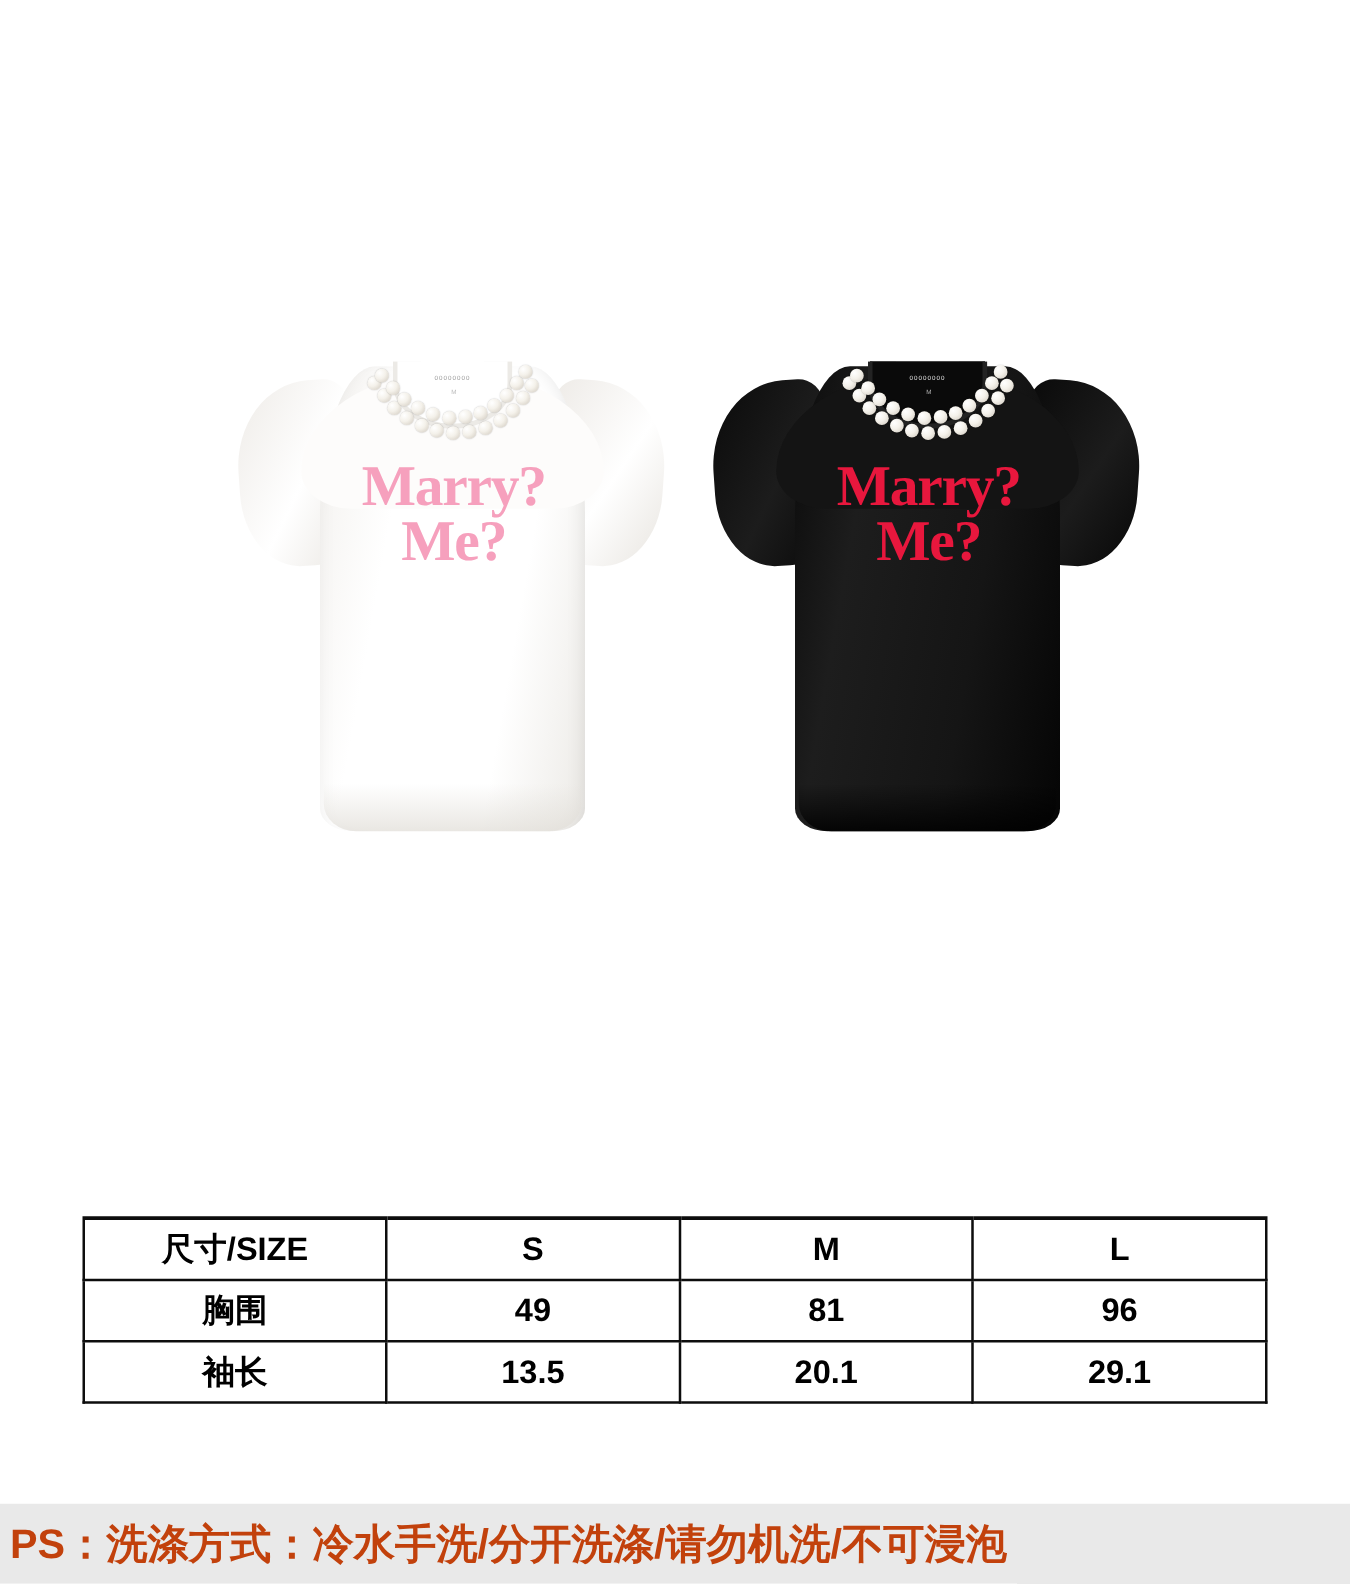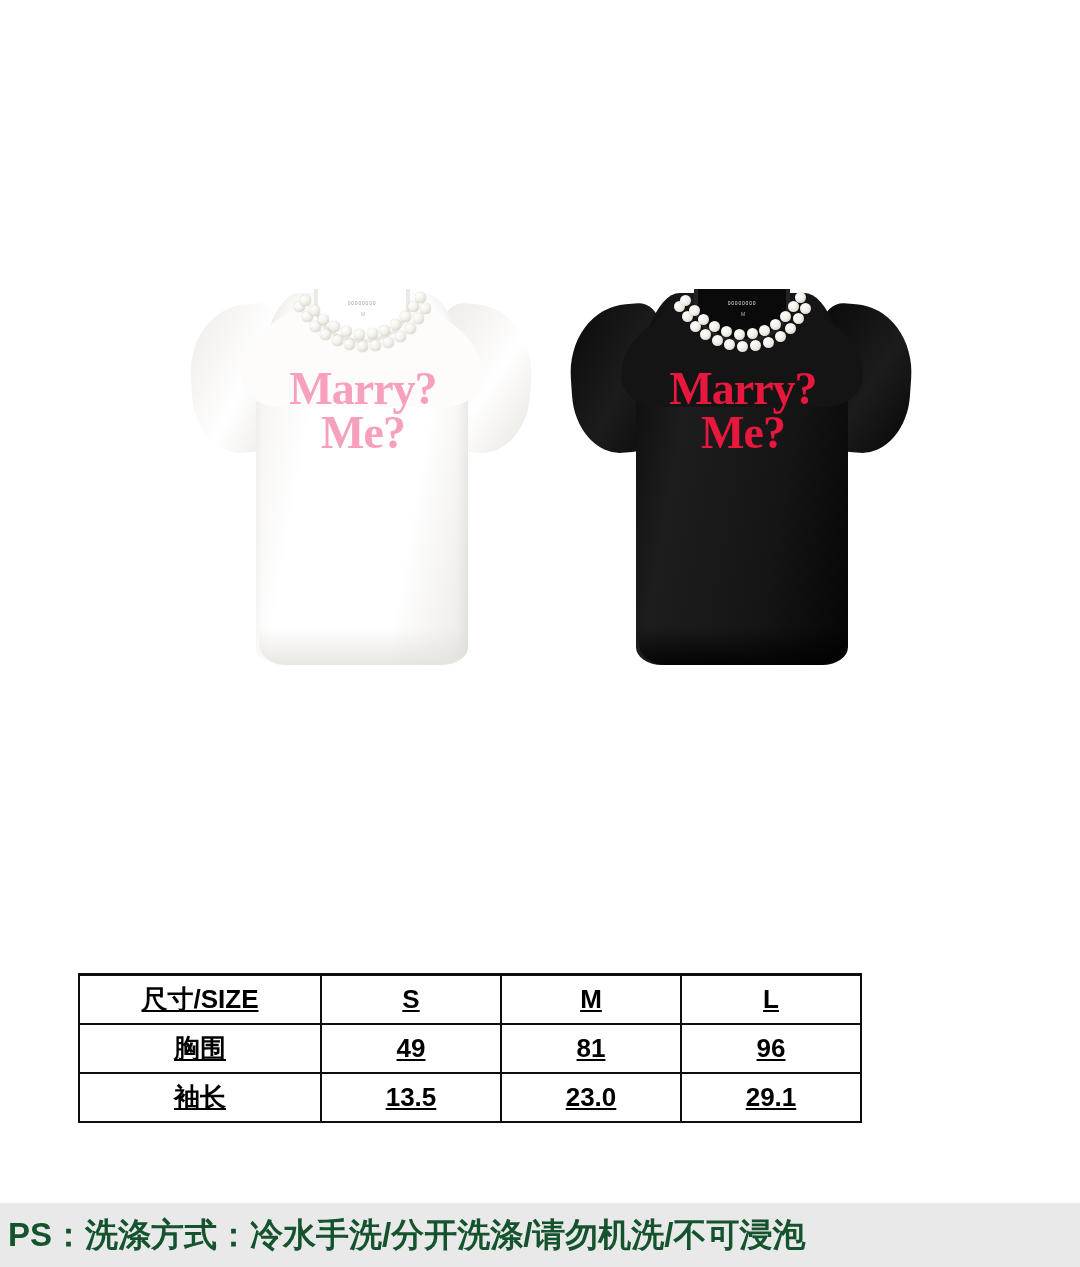"尺寸/SIZE" .size-table { left: 78px -> 66px; text-decoration: underline -> none; width: 784px -> 948px }
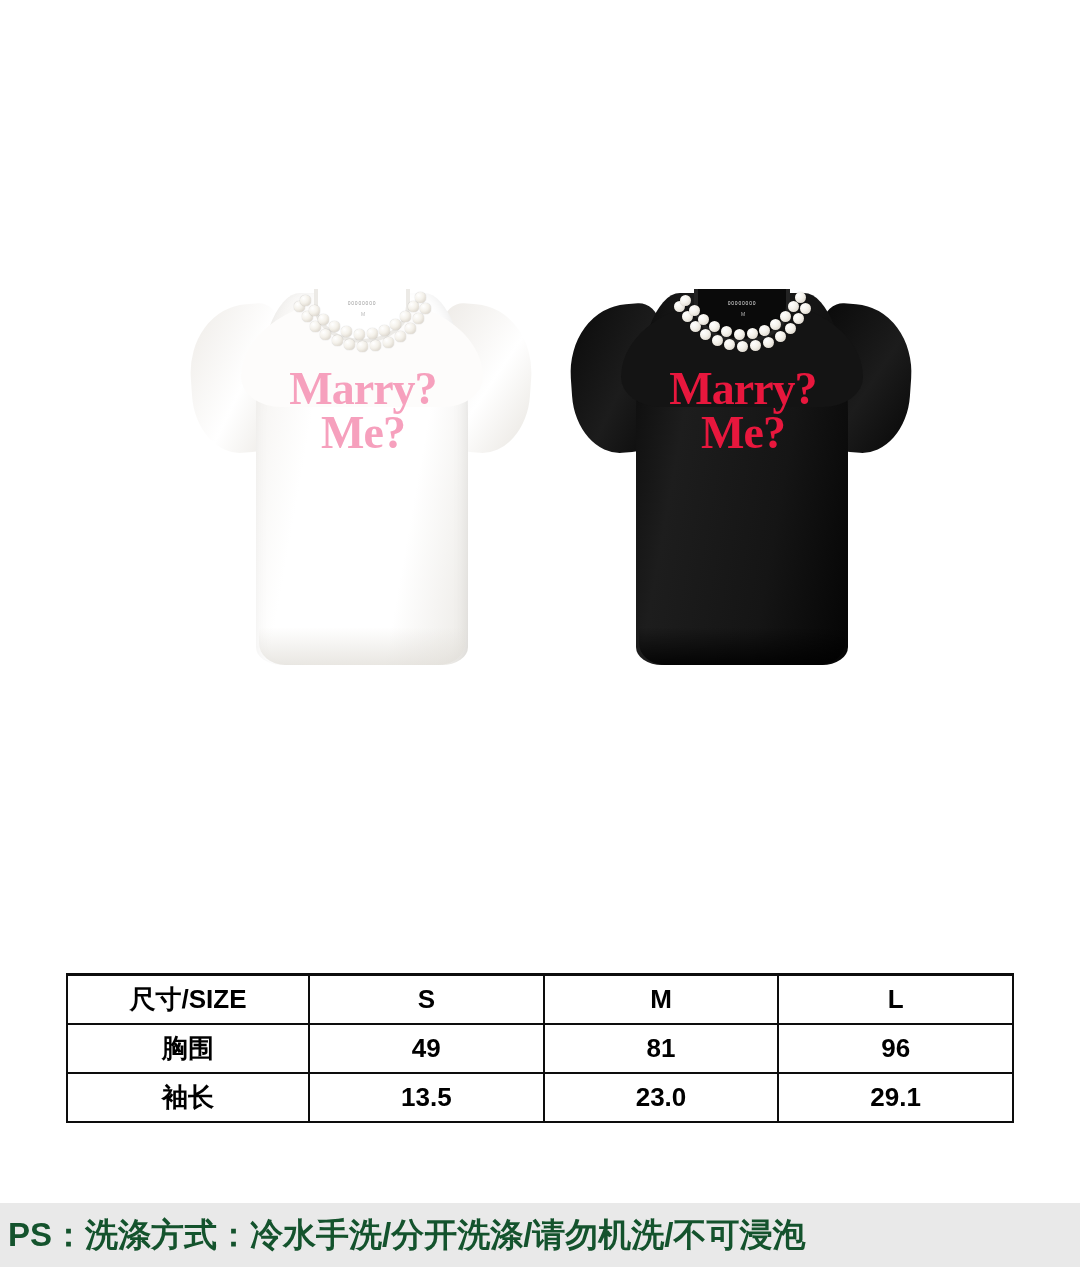"23.0" td { text: 23.0 -> 20.1 }
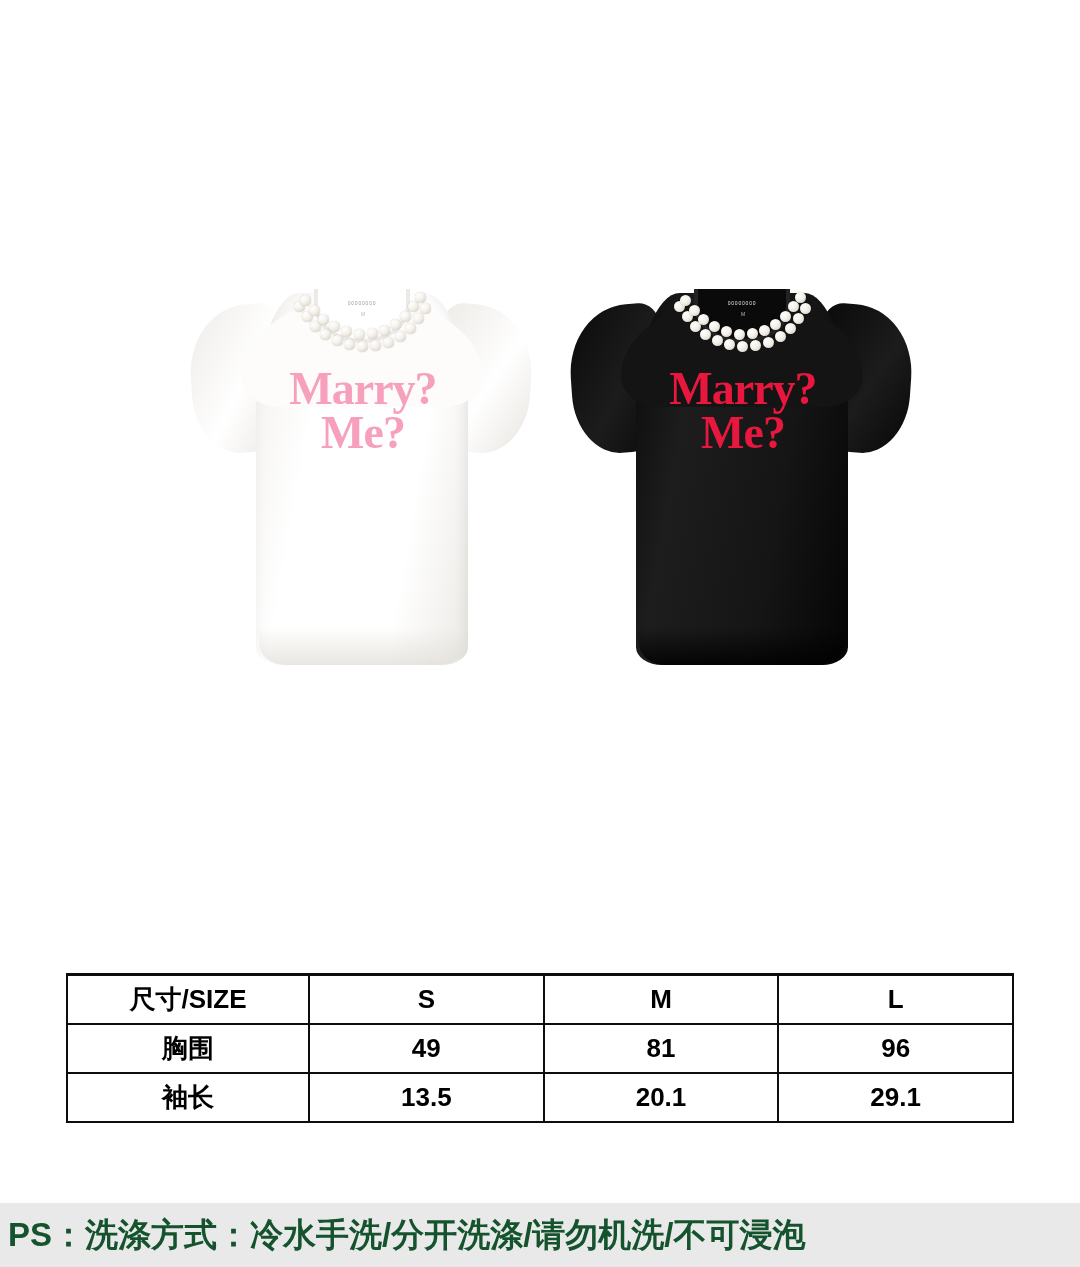"PS：洗涤方式：冷水手洗/分开洗涤/请勿机洗/不可浸泡" .ps-text { color: #14532d -> #c2410c }
